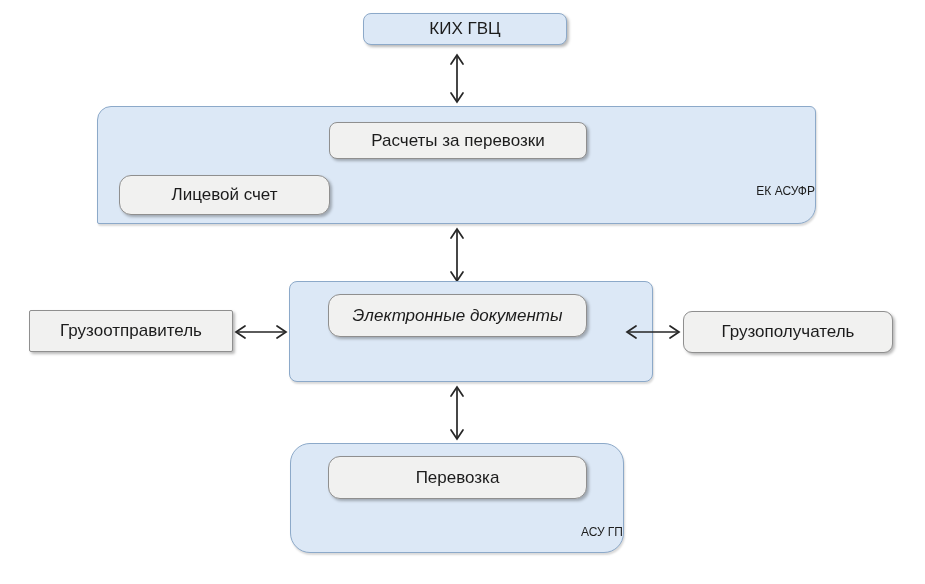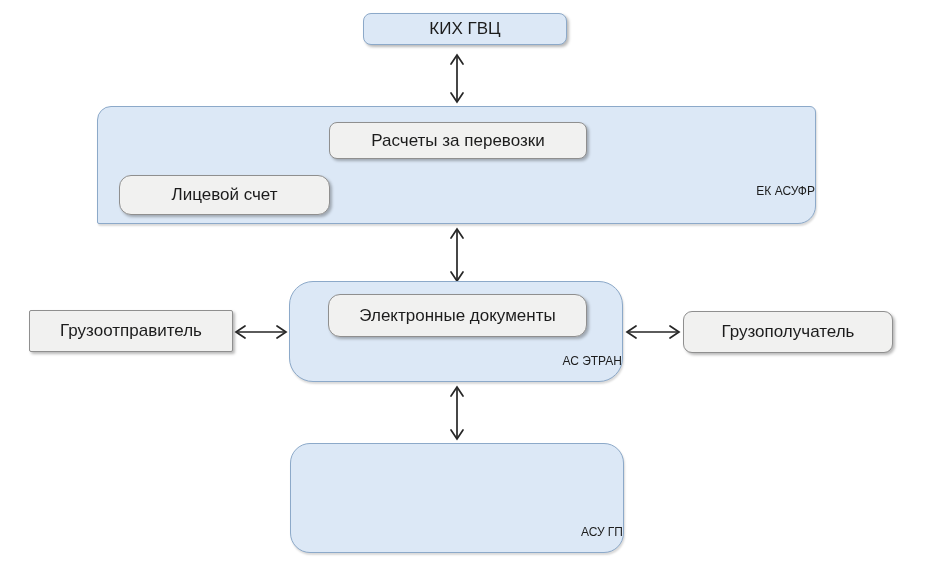"Электронные документы" div.node { border-radius: 24px -> 8px; font-style: none -> italic; width: 334px -> 364px }
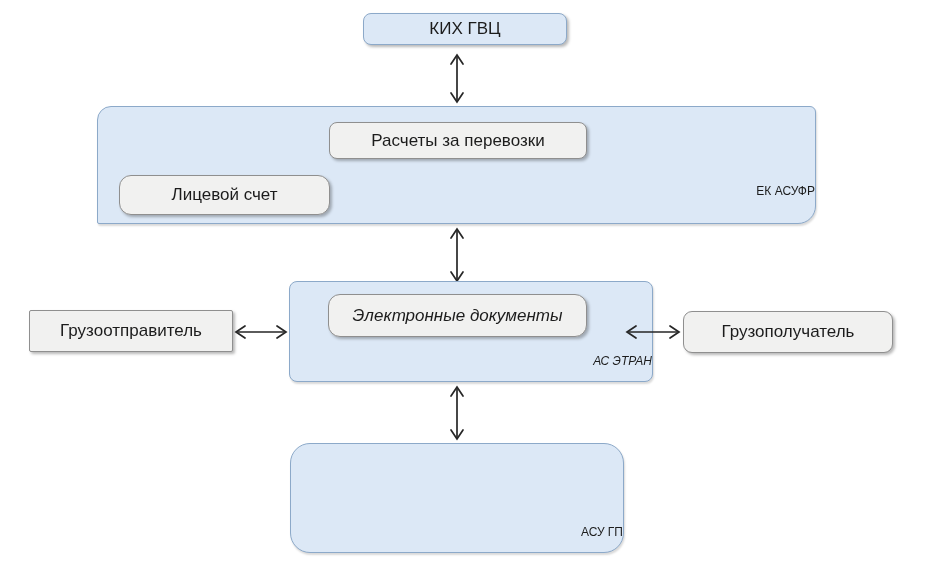"АС ЭТРАН" div.container-label { html: <div>АС ЭТРАН</div> -> none }
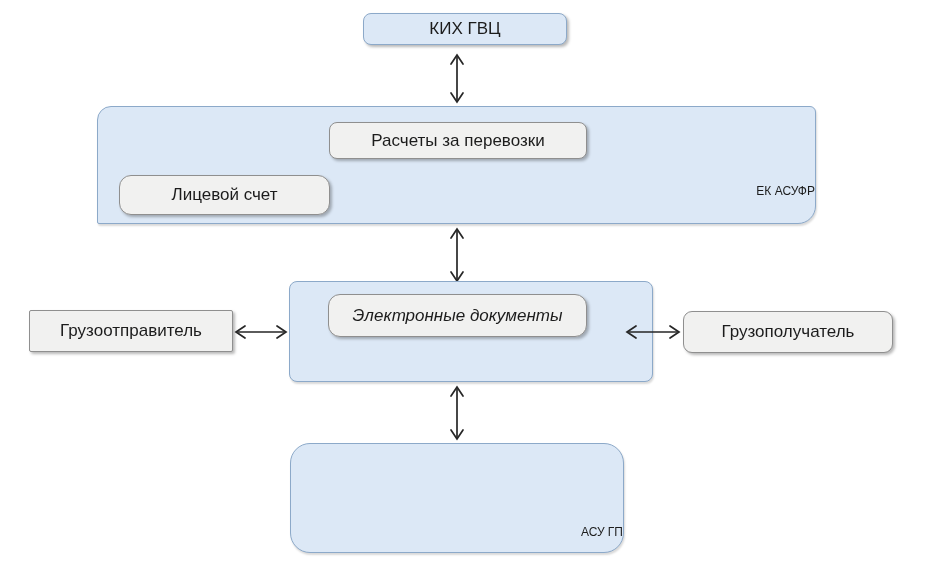"Перевозка" div.node { html: none -> <div> <span>Перевозка</span> </div> }
